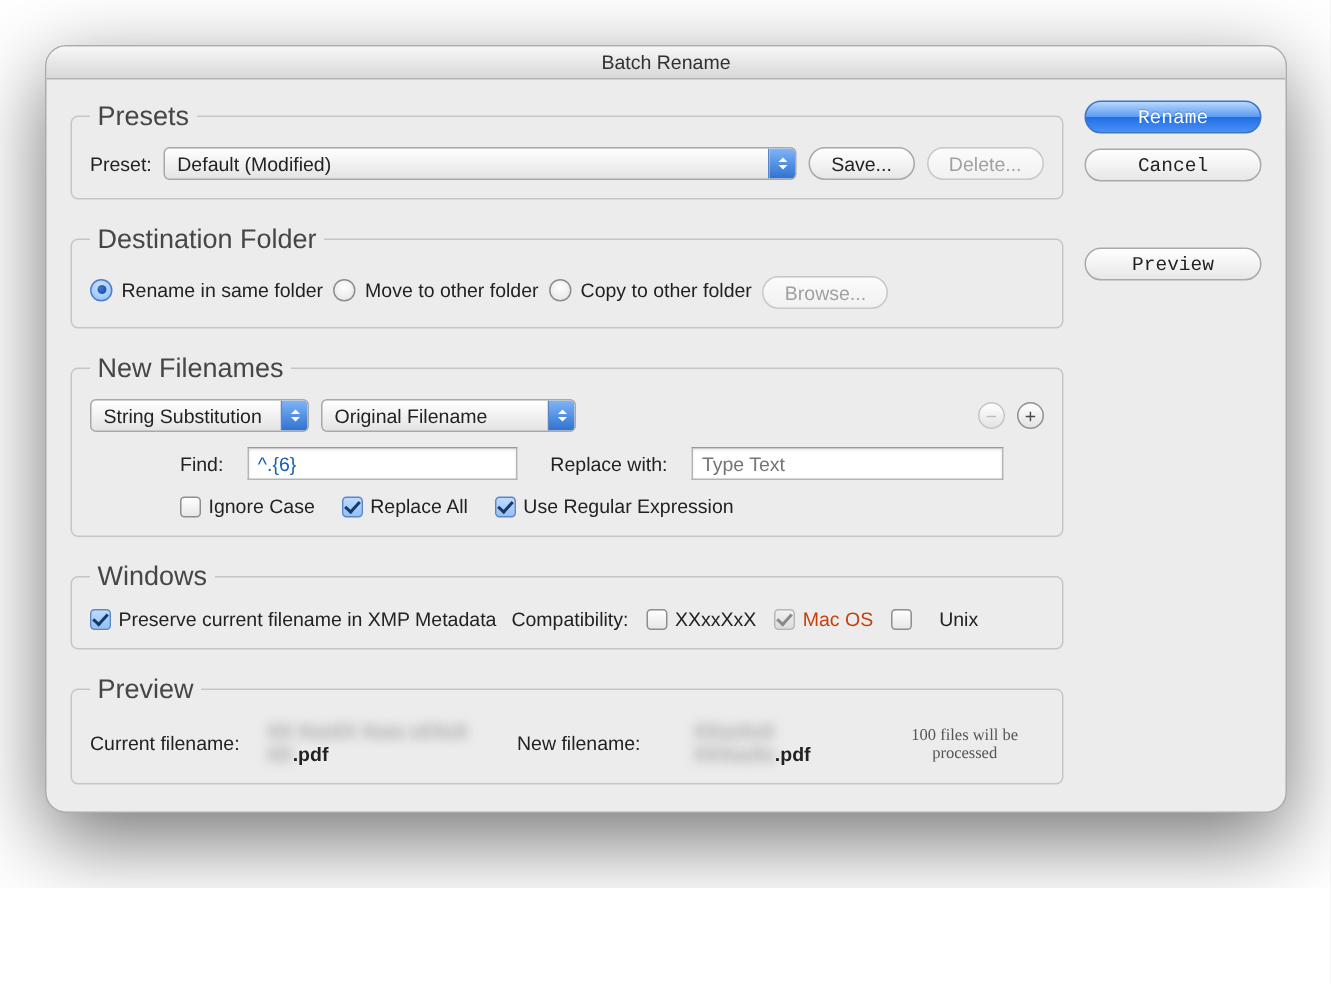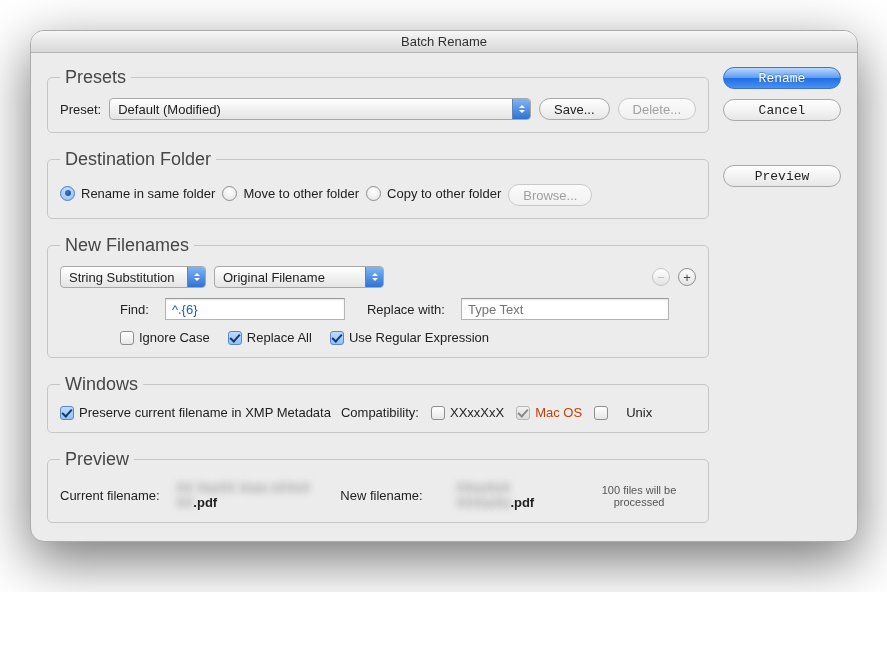"100 files will be processed" .center-note { font-family: none -> Liberation Serif, serif }
